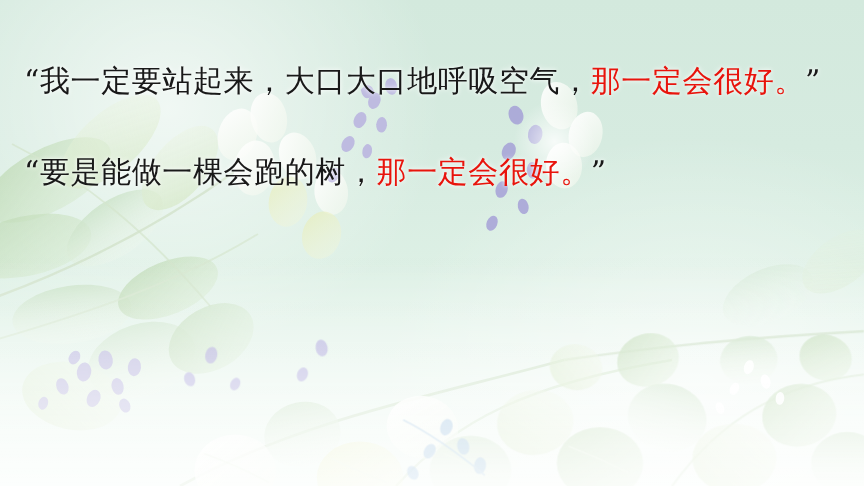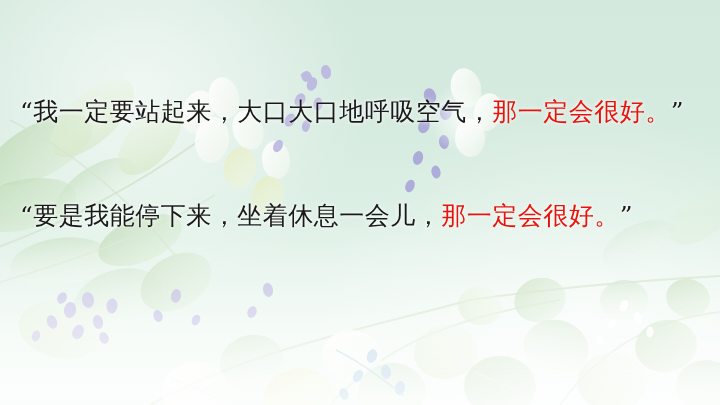"“我一定要站起来，大口大口地呼吸空气，那一定会很好。”" .l1 { margin-top: 44px -> none }
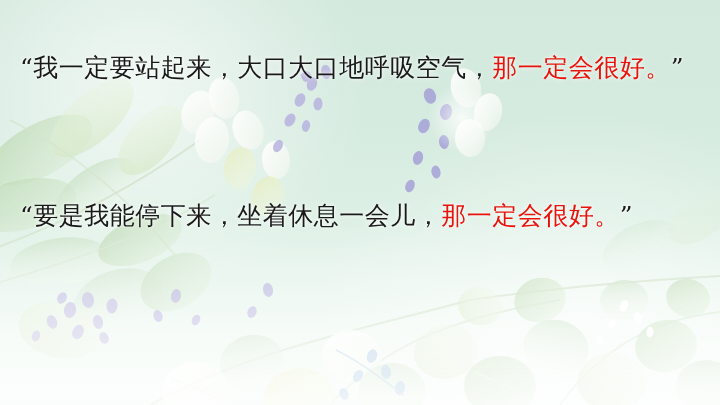"“要是能做一棵会跑的树，那一定会很好。”" div.line { html: none -> <div> <span>“</span><span>要是能做一棵会跑的树，</span><span>那一定会很好。</span><span>”</span> </div> }
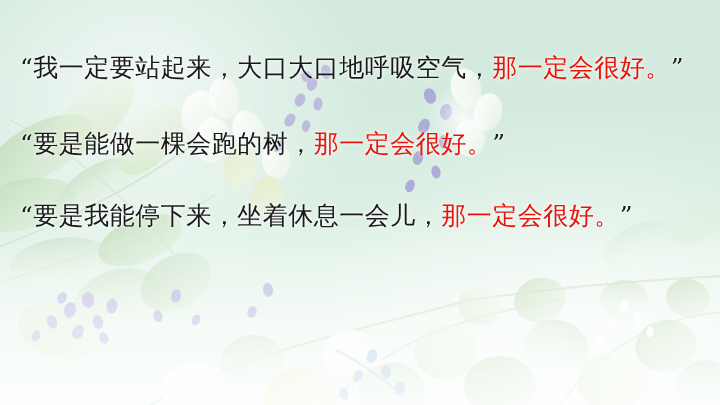"“要是我能停下来，坐着休息一会儿，那一定会很好。”" div.line { html: <div> <span>“</span><span>要是我能停下来，坐着休息一会儿，</span><span>那一定会很好。</span><span>”</span> </div> -> none }
